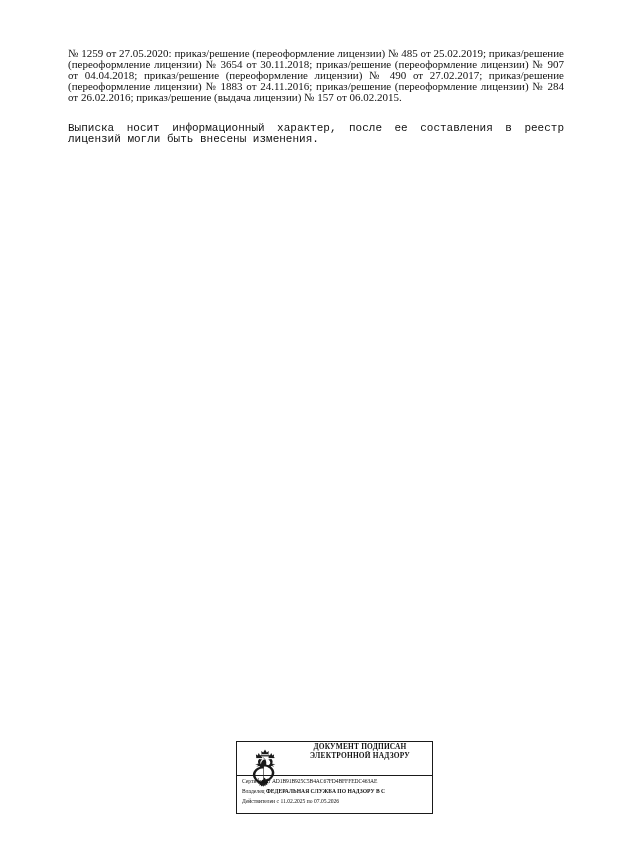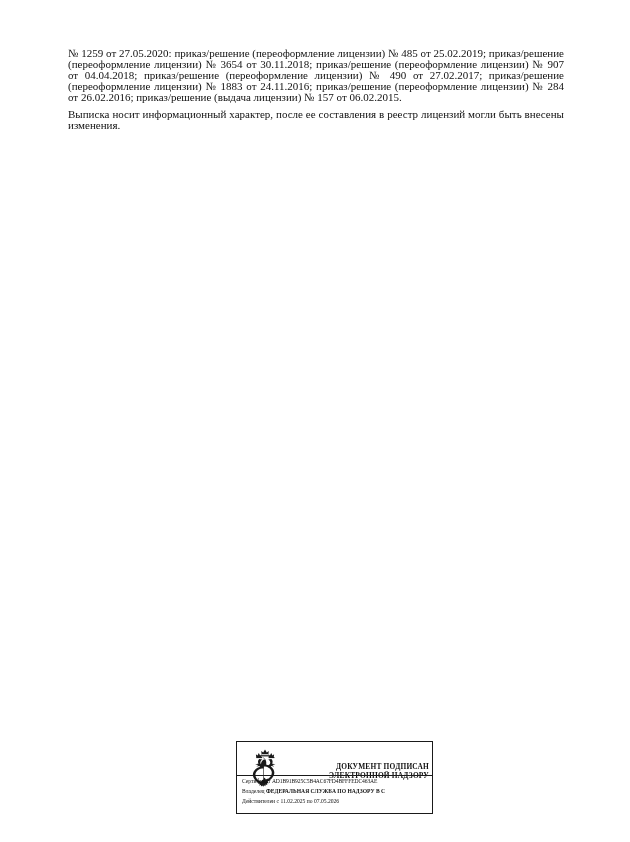"Выписка носит информационный характер," .para + .para { font-family: none -> Liberation Mono, monospace; margin-top: 6px -> 20px }
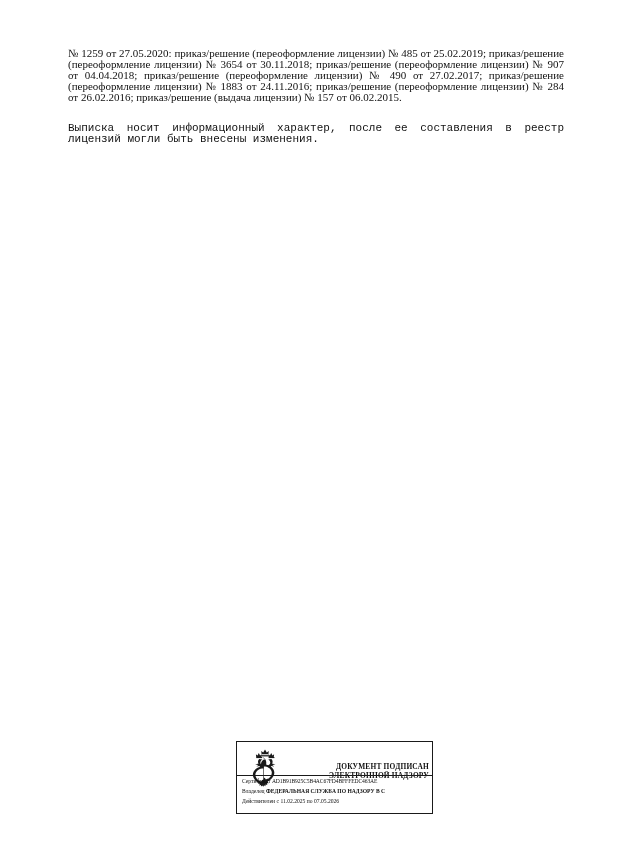"ДОКУМЕНТ ПОДПИСАН" .stamp-title { text-align: right -> center; top: 20px -> 0 }
